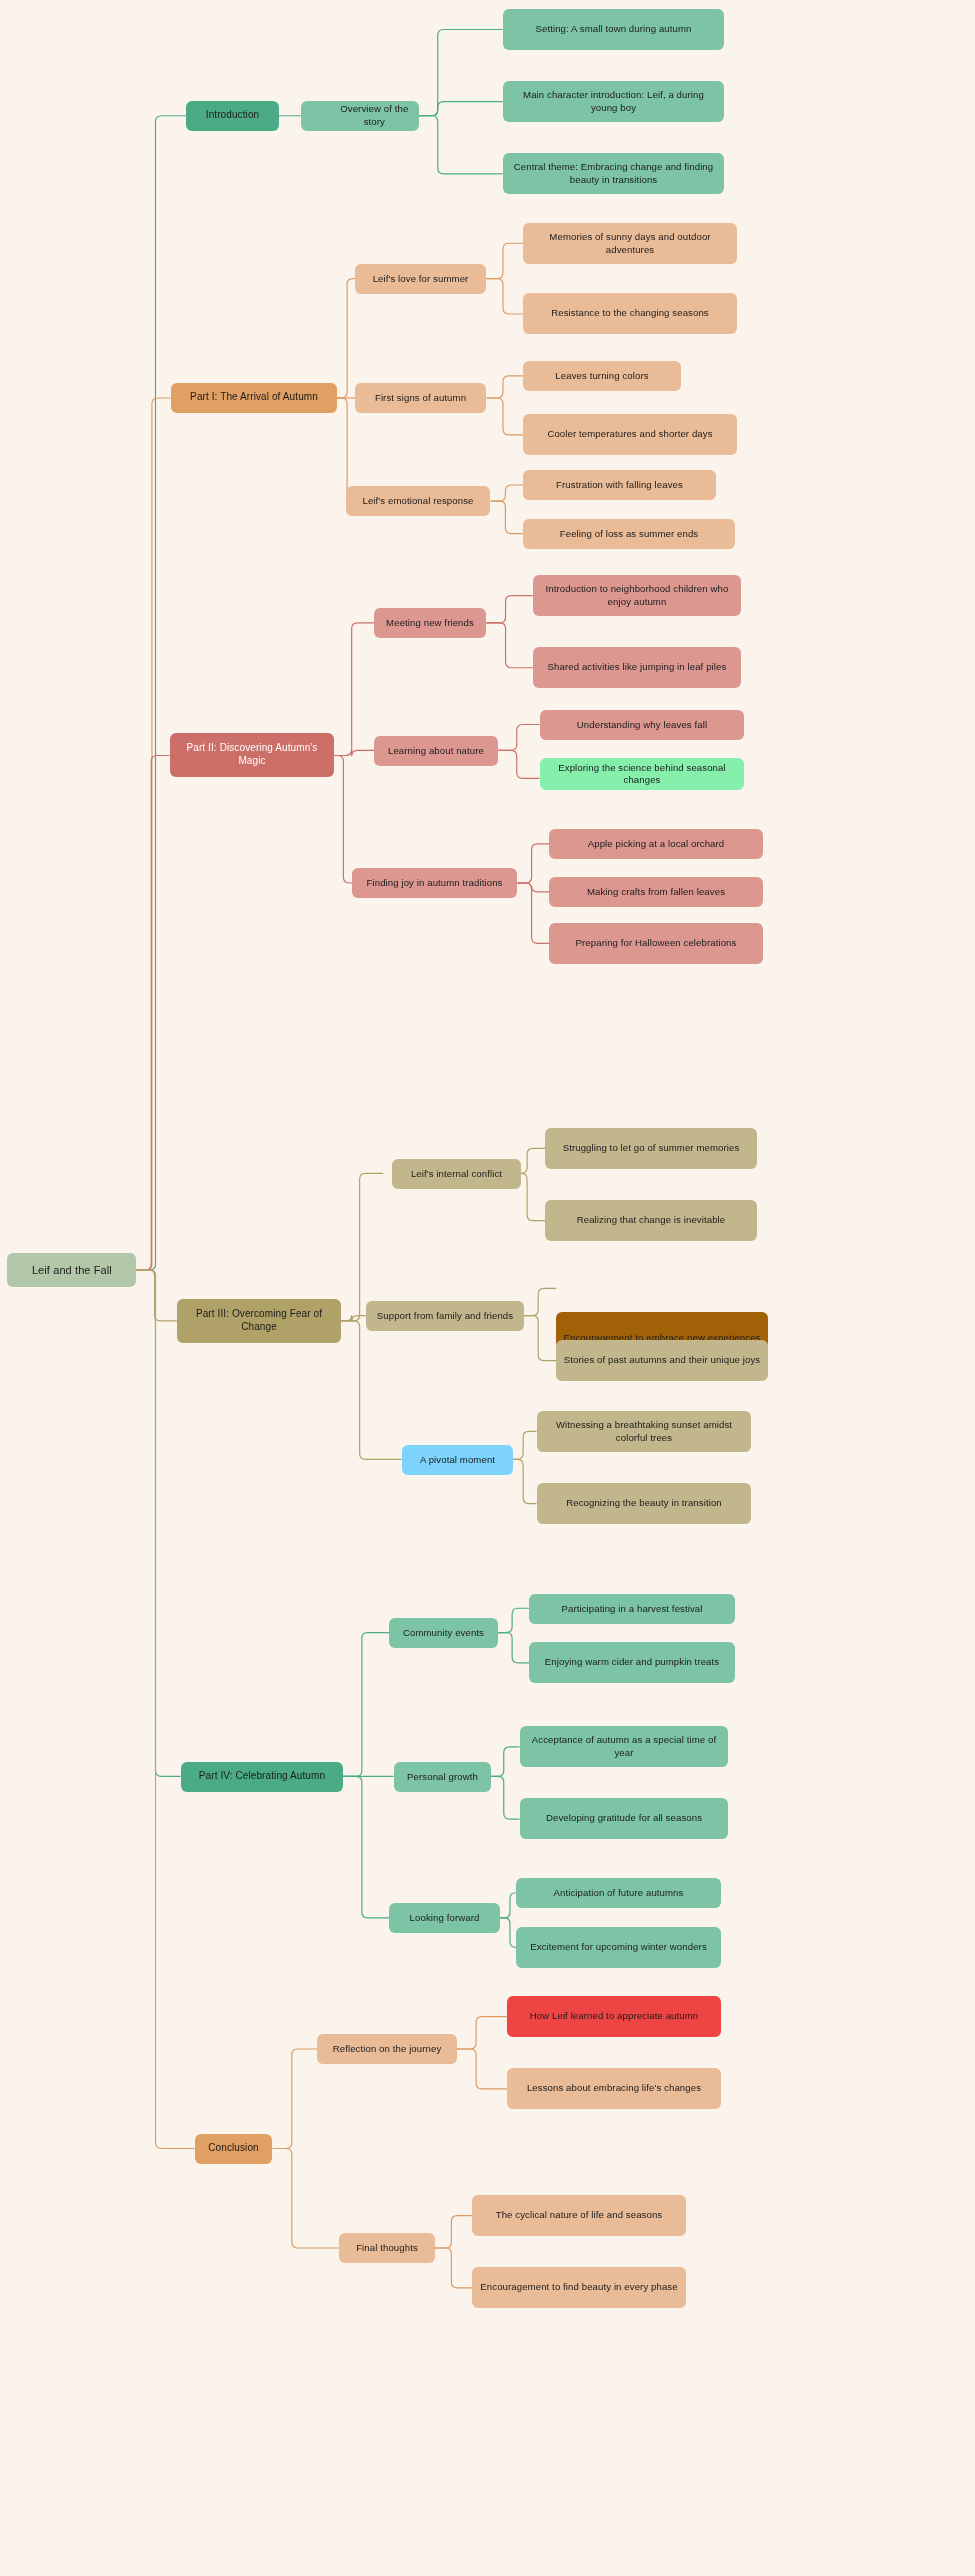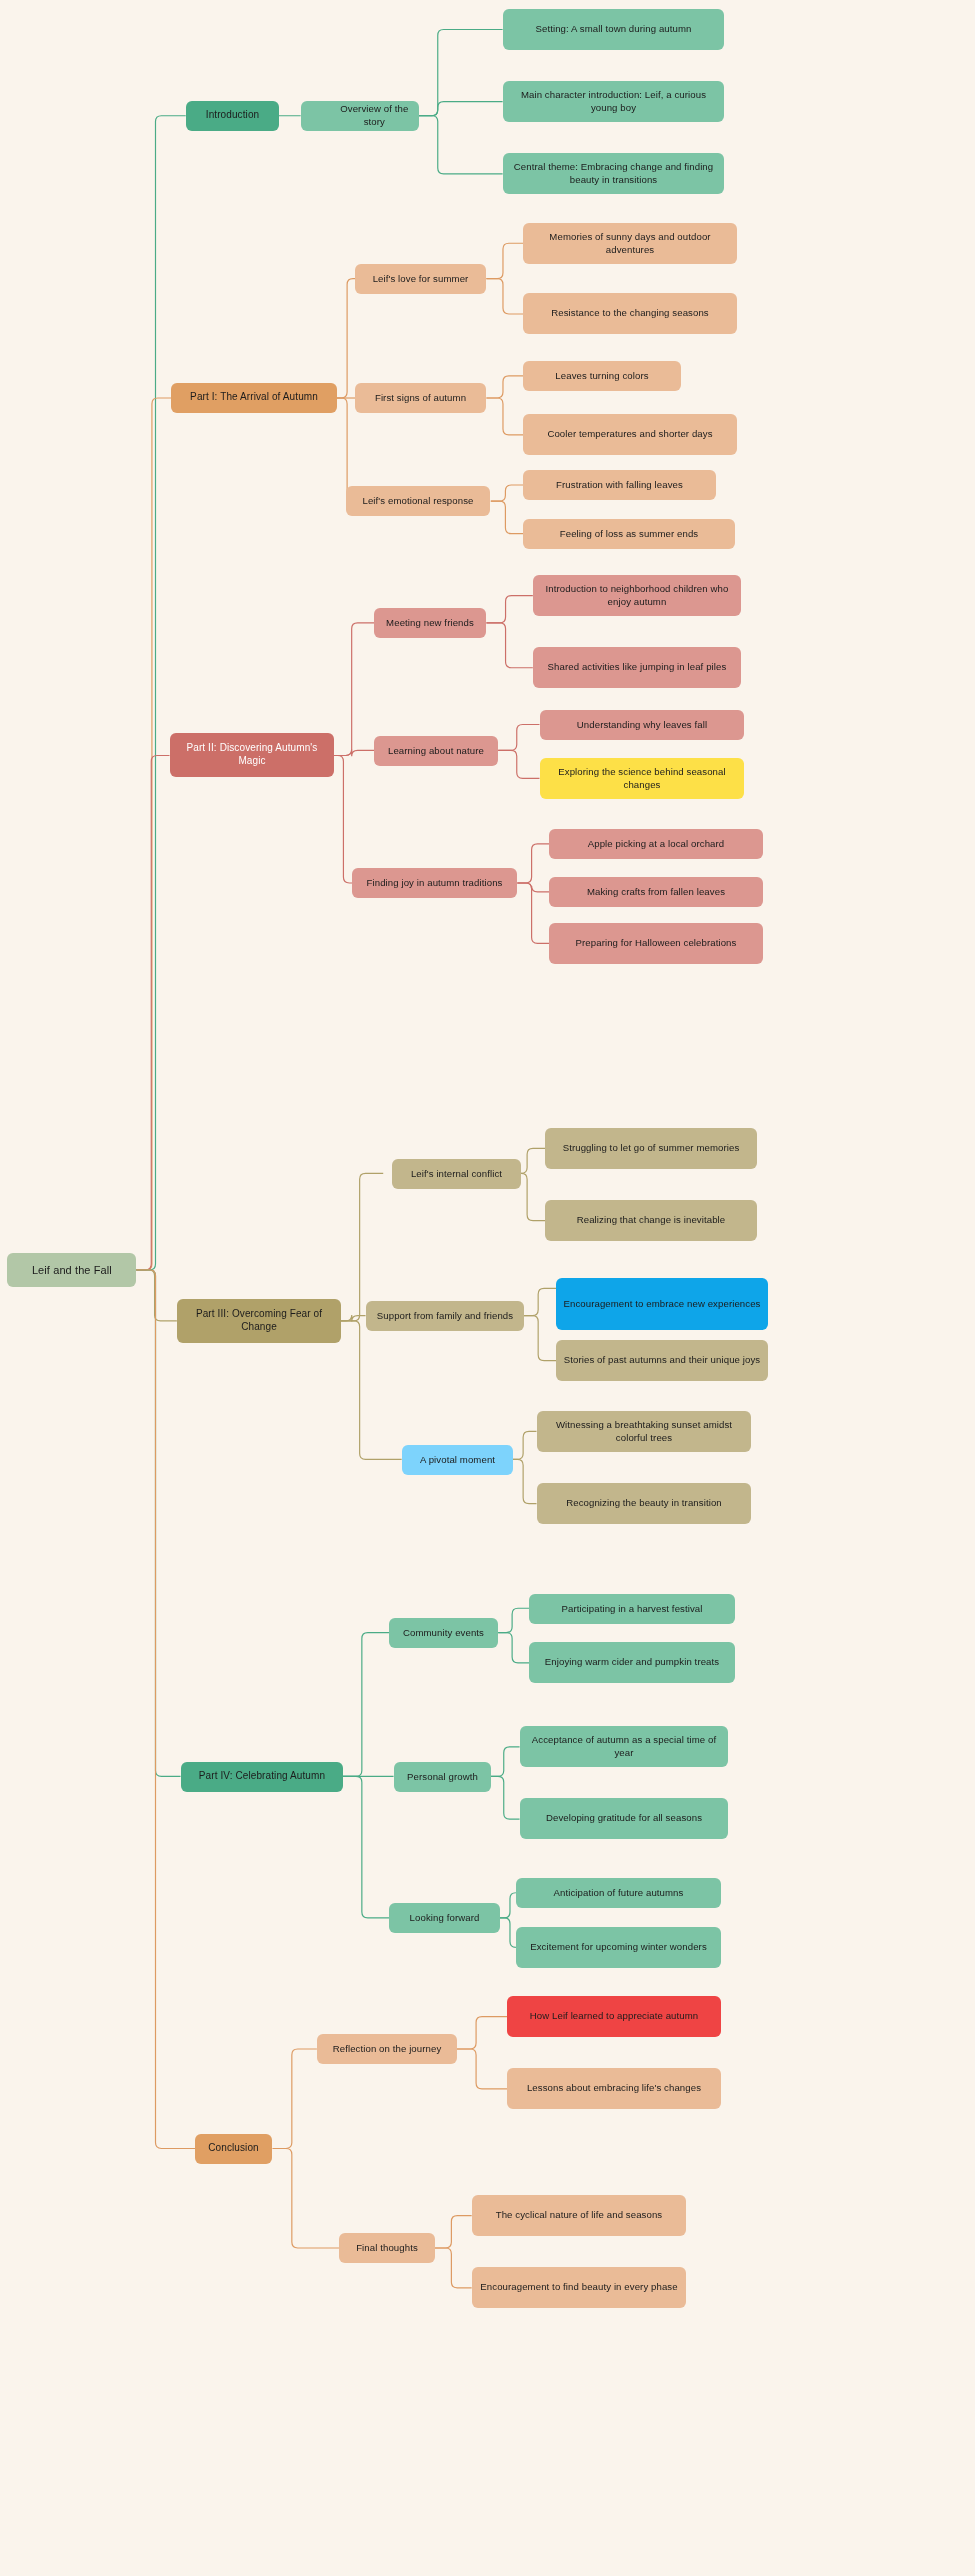"Main character introduction: Leif, a" div.node { text: curious -> during }
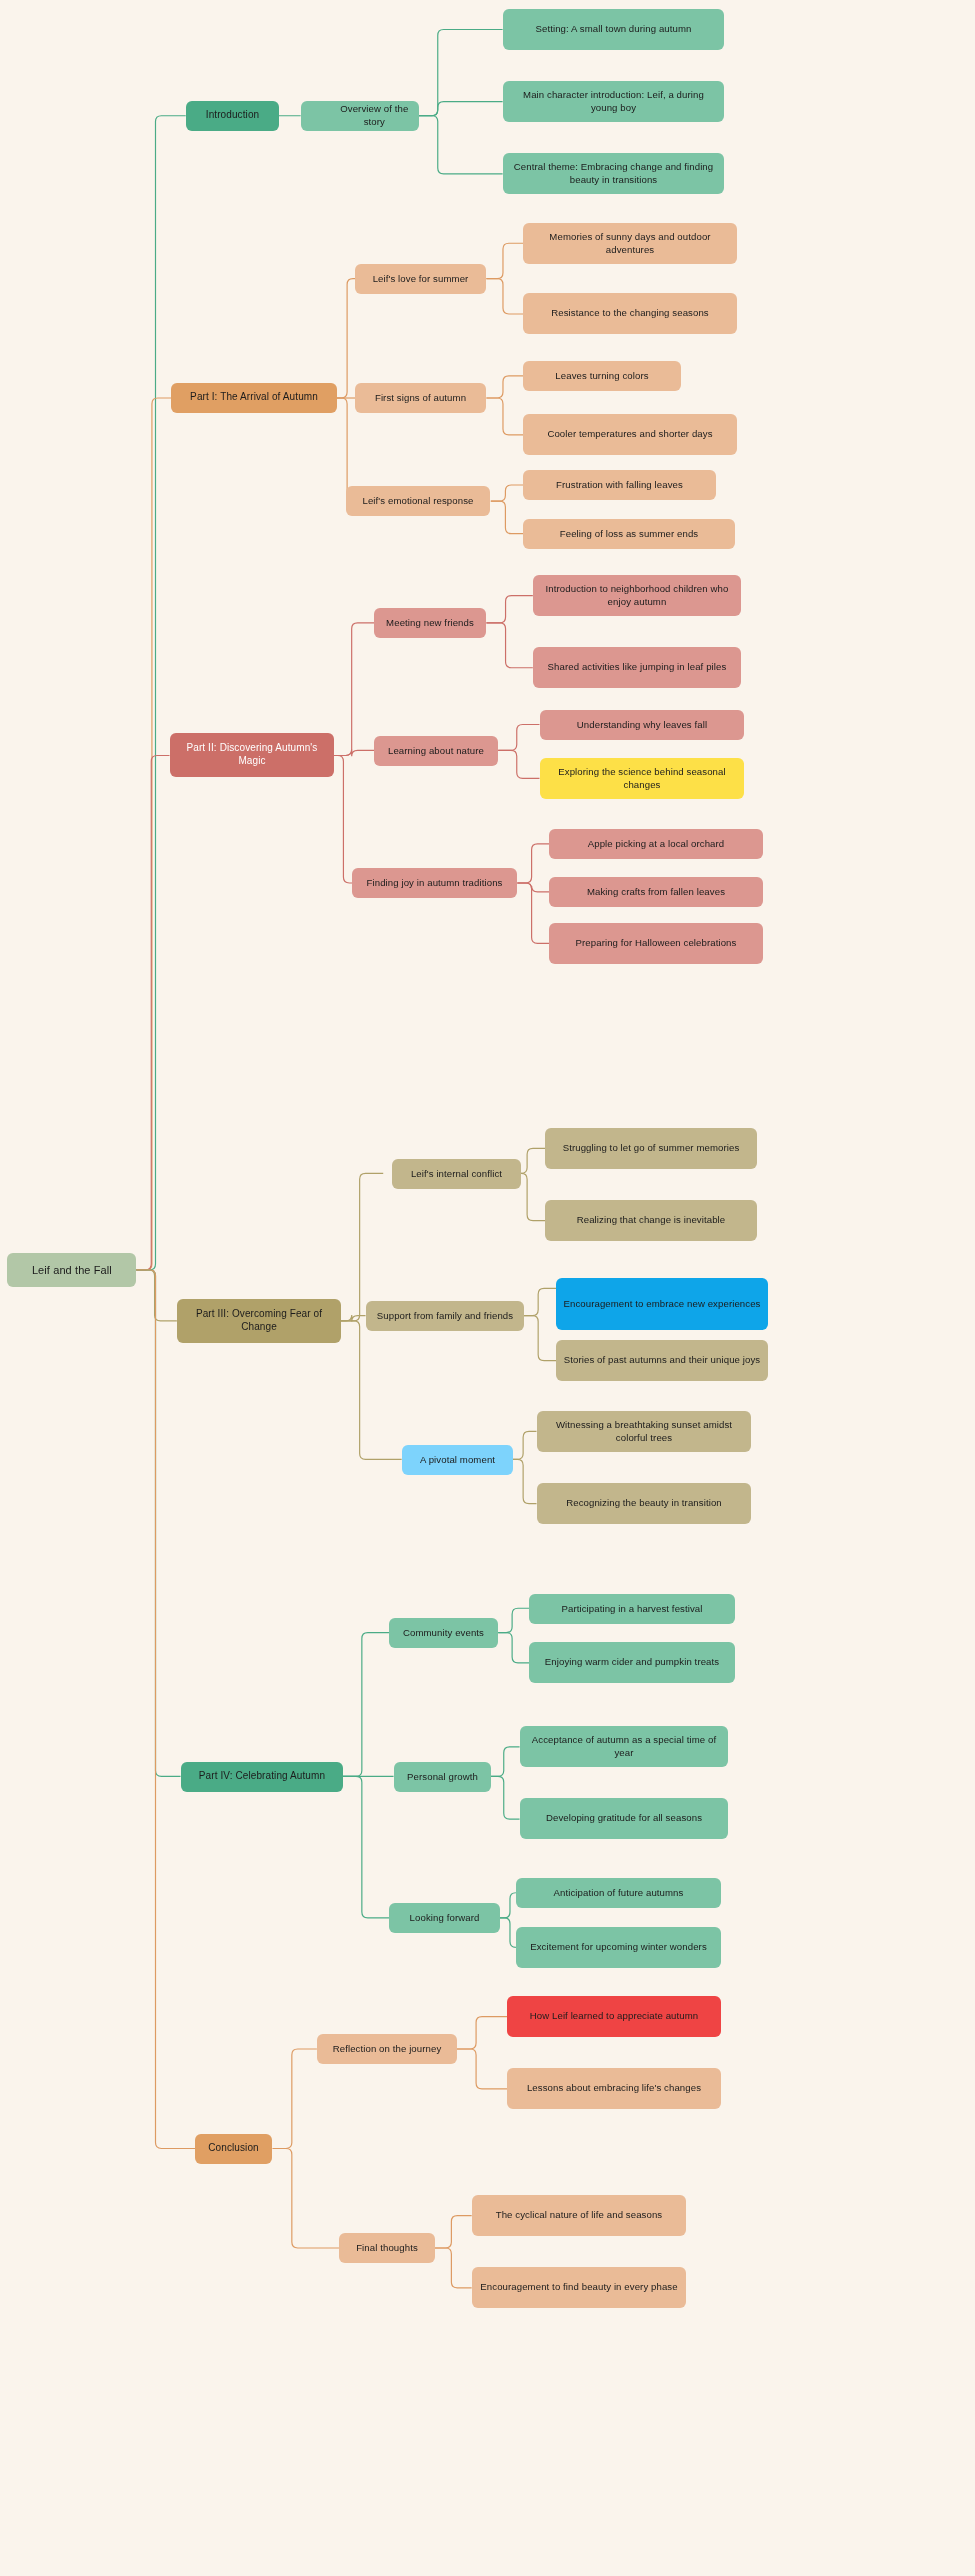"Exploring the science behind seasonal" div.node { background: #fde047 -> #86efac; height: 41px -> 32px }
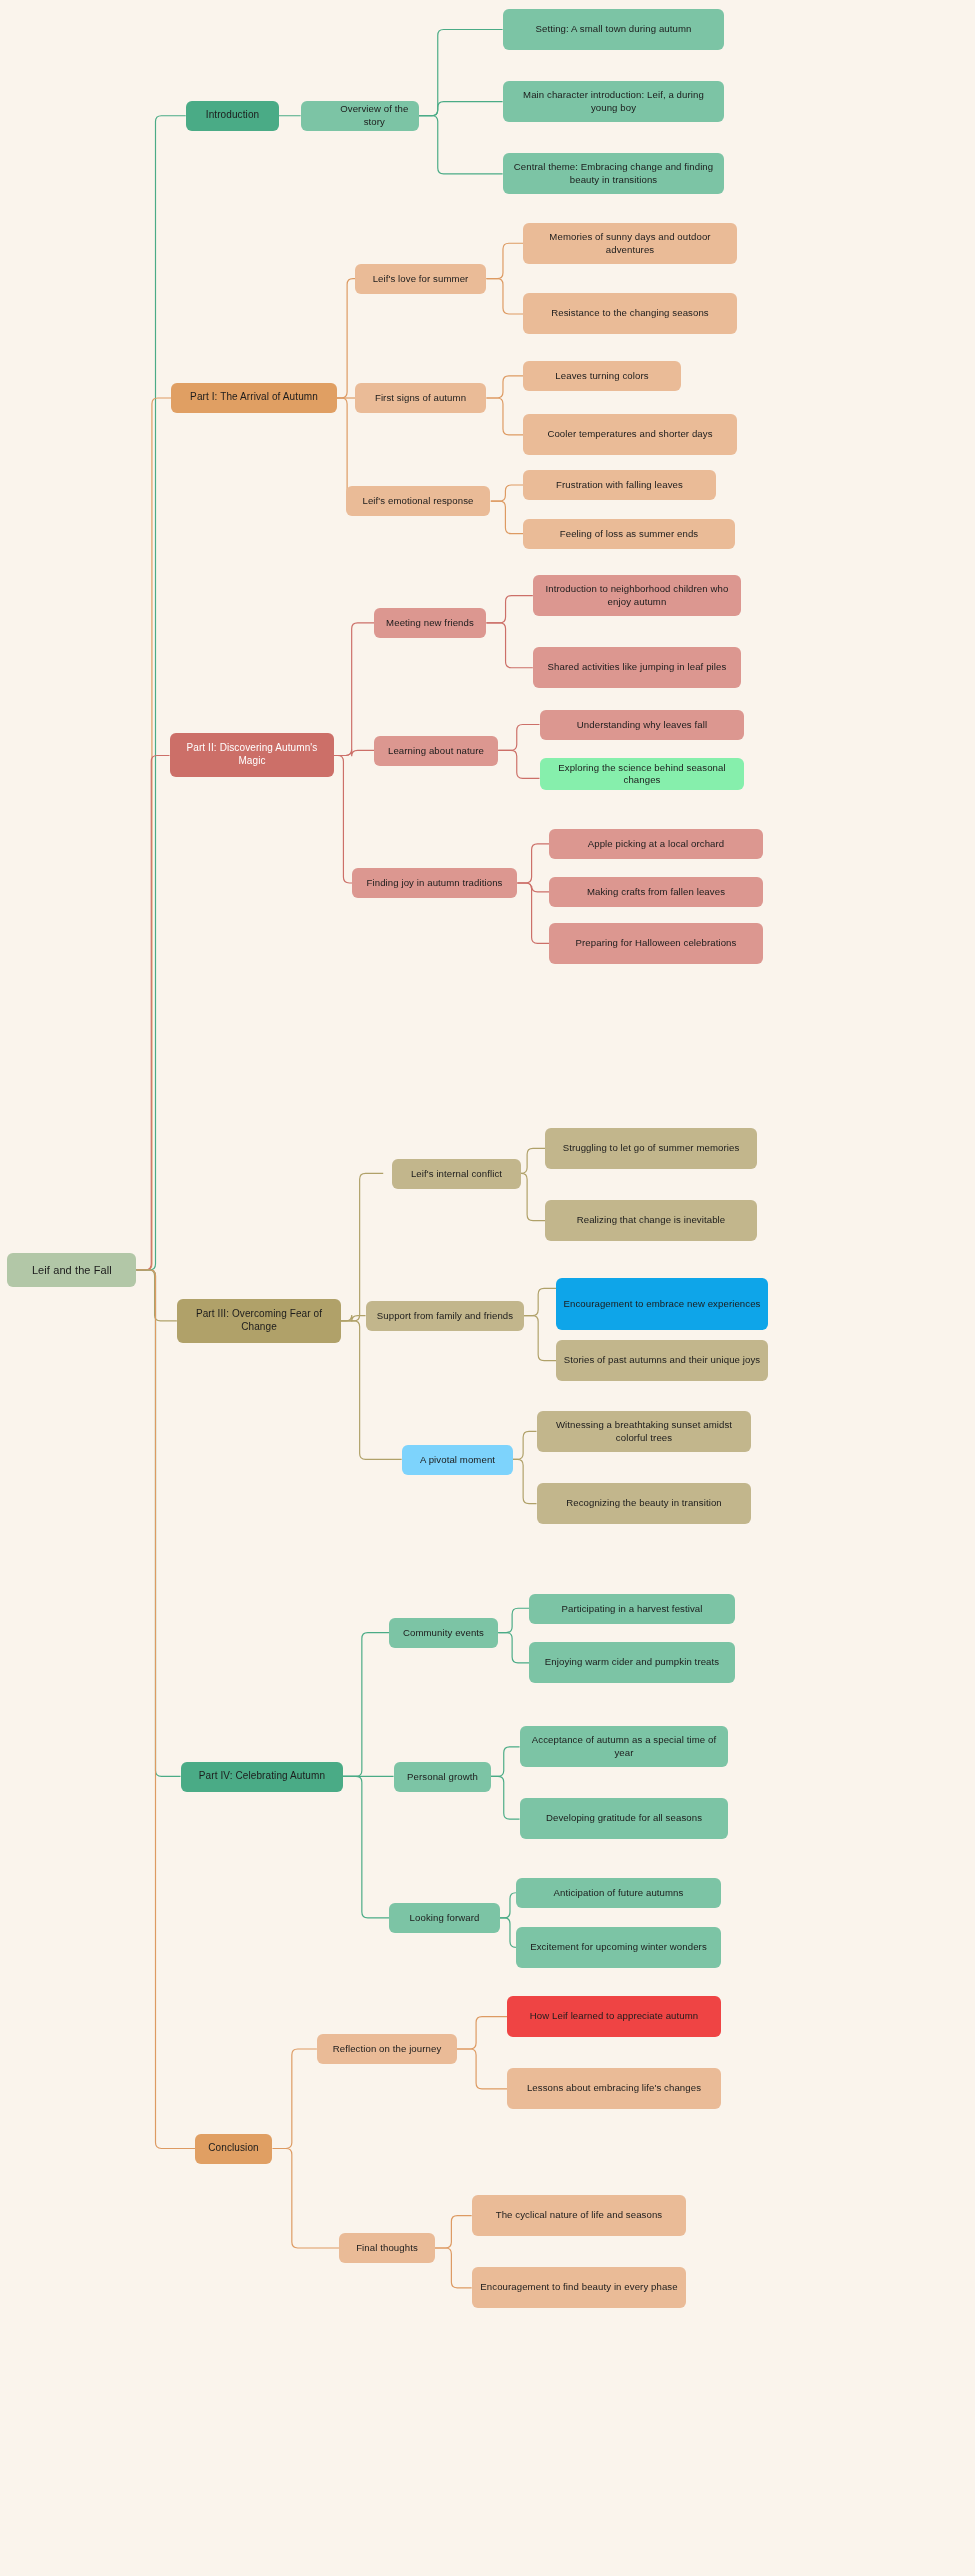"Encouragement to embrace new experiences" div.node { background: #0ea5e9 -> #a16207; top: 1278px -> 1312px }
